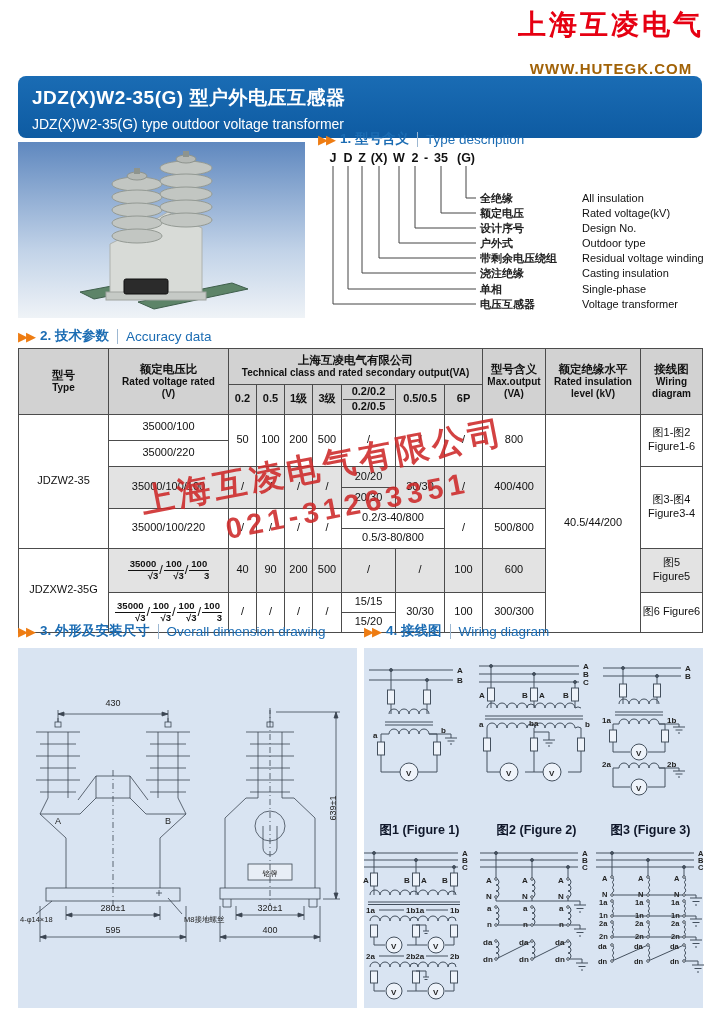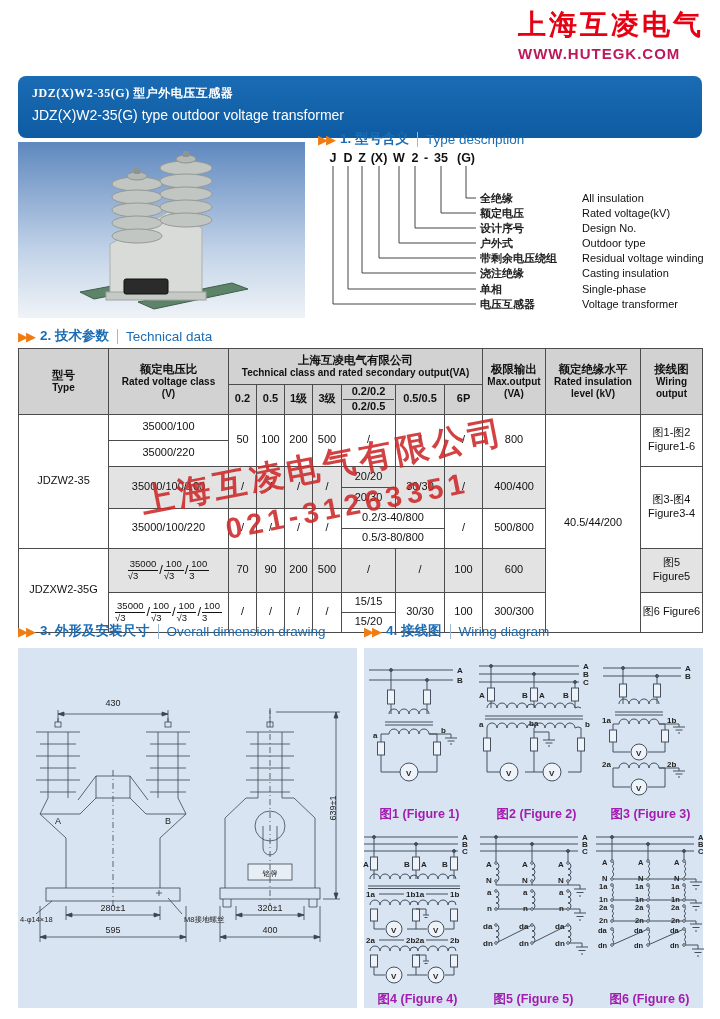"上海互凌电气" .logo-wrap { text-align: left -> center }
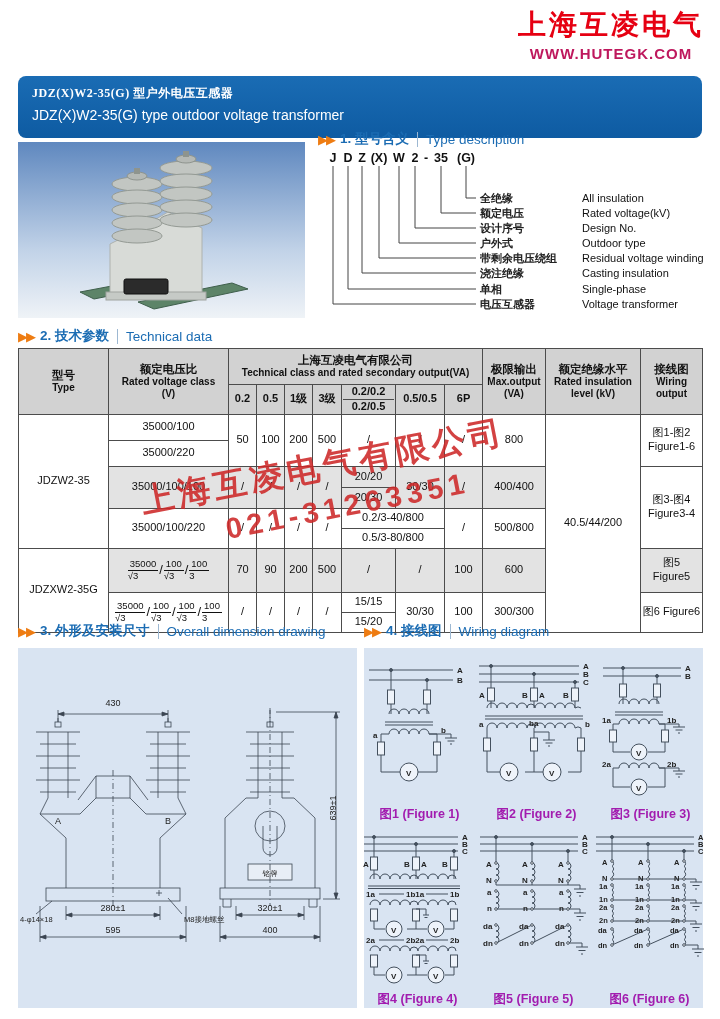"WWW.HUTEGK.COM" .logo-site { color: #be185d -> #a16207; margin-top: 3px -> 18px }
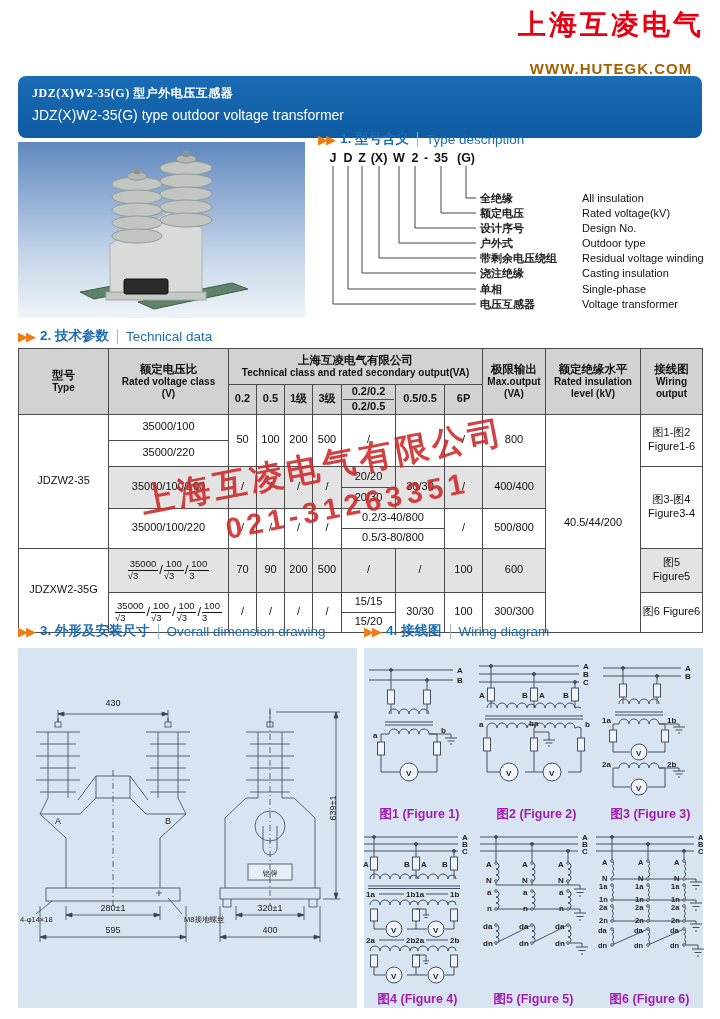"JDZ(X)W2-35(G) 型户外电压互感器" .title-zh { font-family: Liberation Serif, serif -> none; font-size: 12px -> 19px }
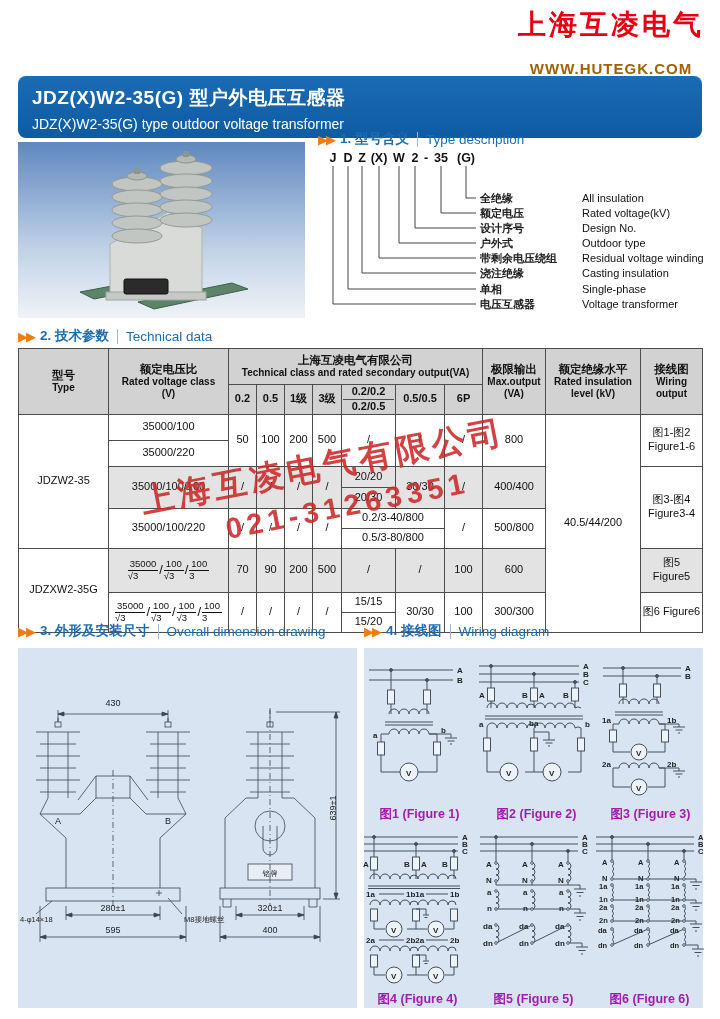"Technical data" span.sec-en { text: Technical -> Accuracy }
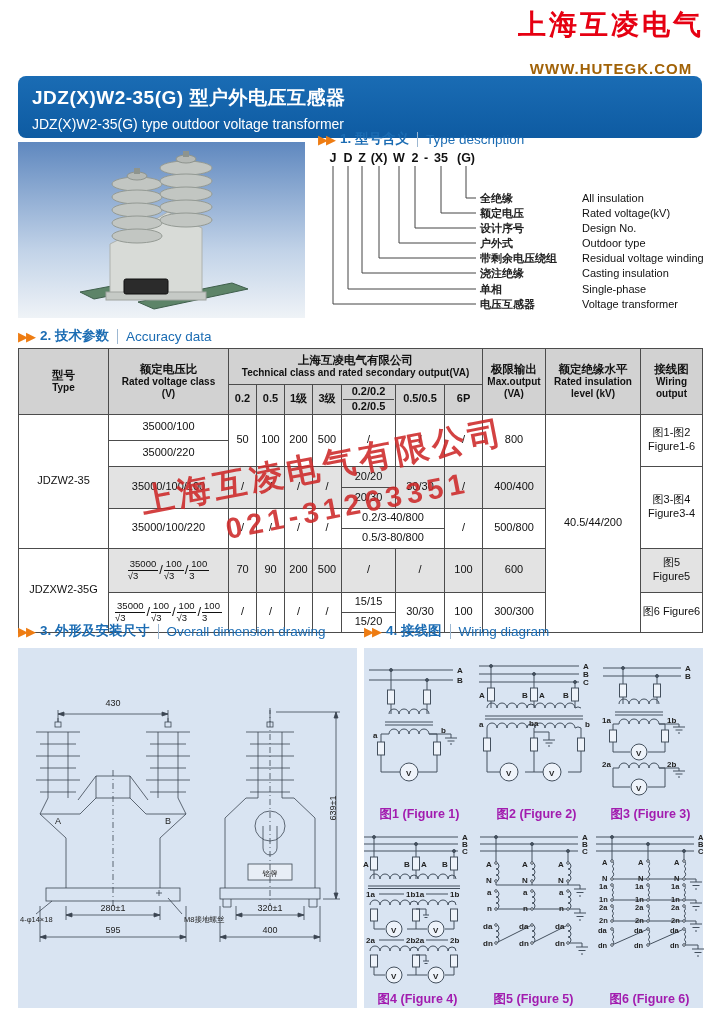"极限输出" span.th-zh { text: 极限输出 -> 型号含义 }
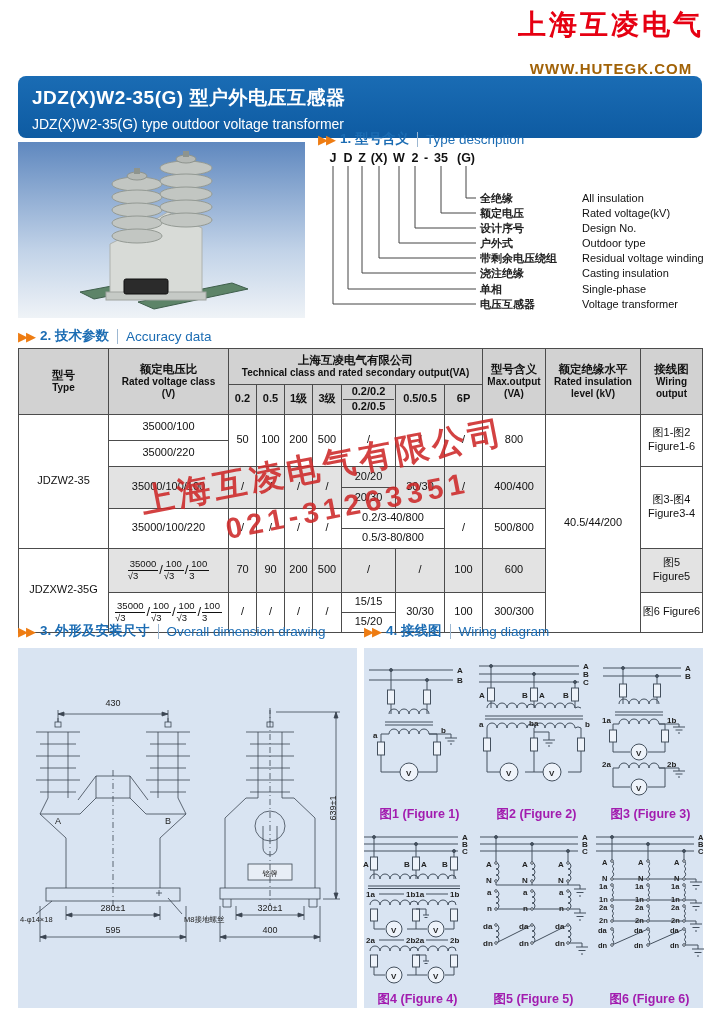"Rated voltage class" span.th-en { text: class -> rated }
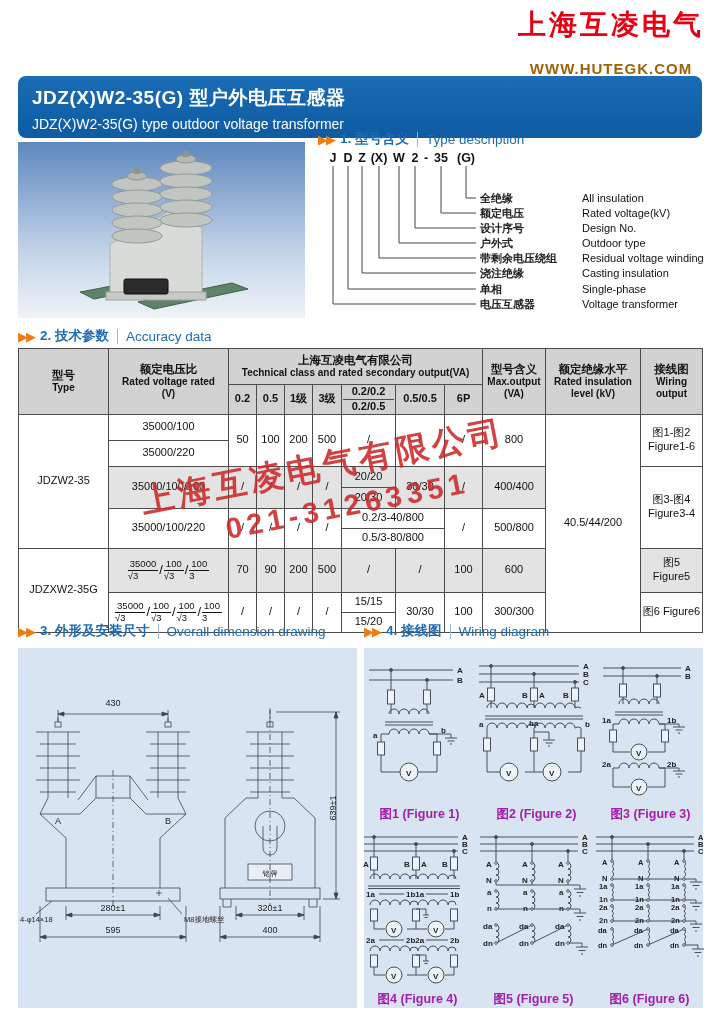"output" span.th-en { text: output -> diagram }
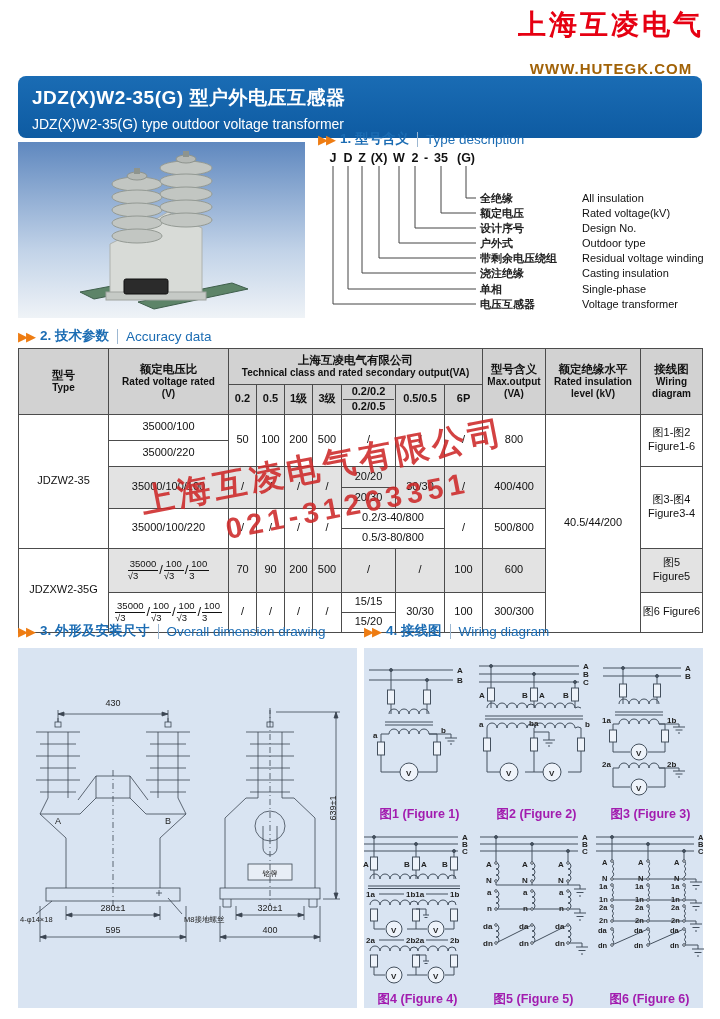"35000" .fr { font-weight: normal -> bold; text-align: left -> right }
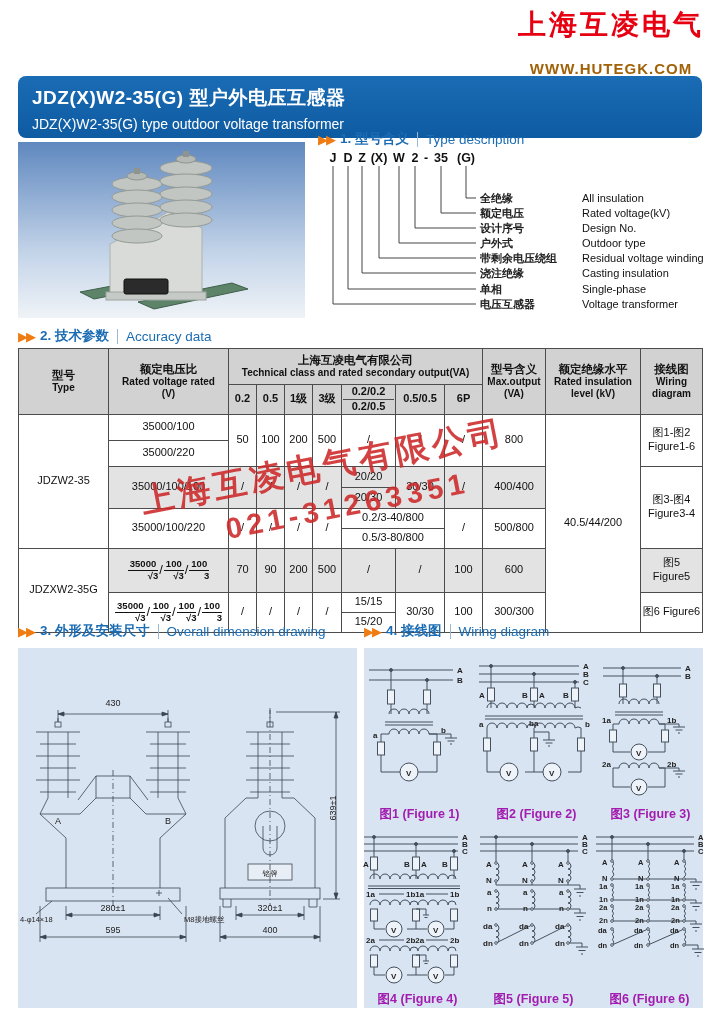"70" td.gray { text: 70 -> 40 }
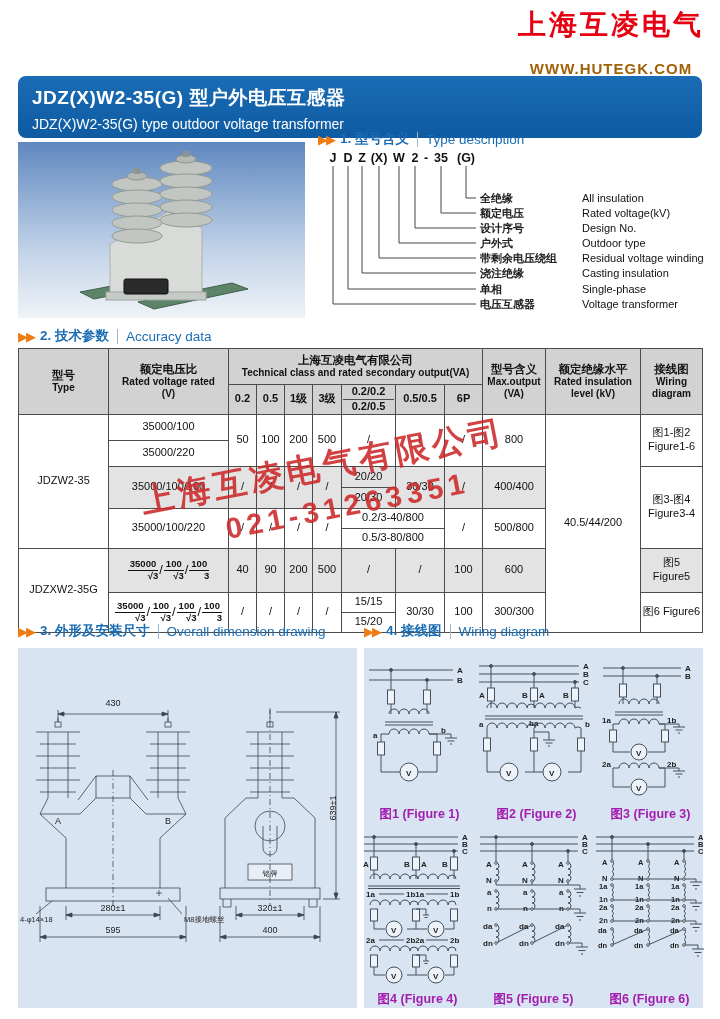"图1 (Figure 1)" .figcap { color: #a21caf -> #0f172a; margin-top: 0 -> 16px }
